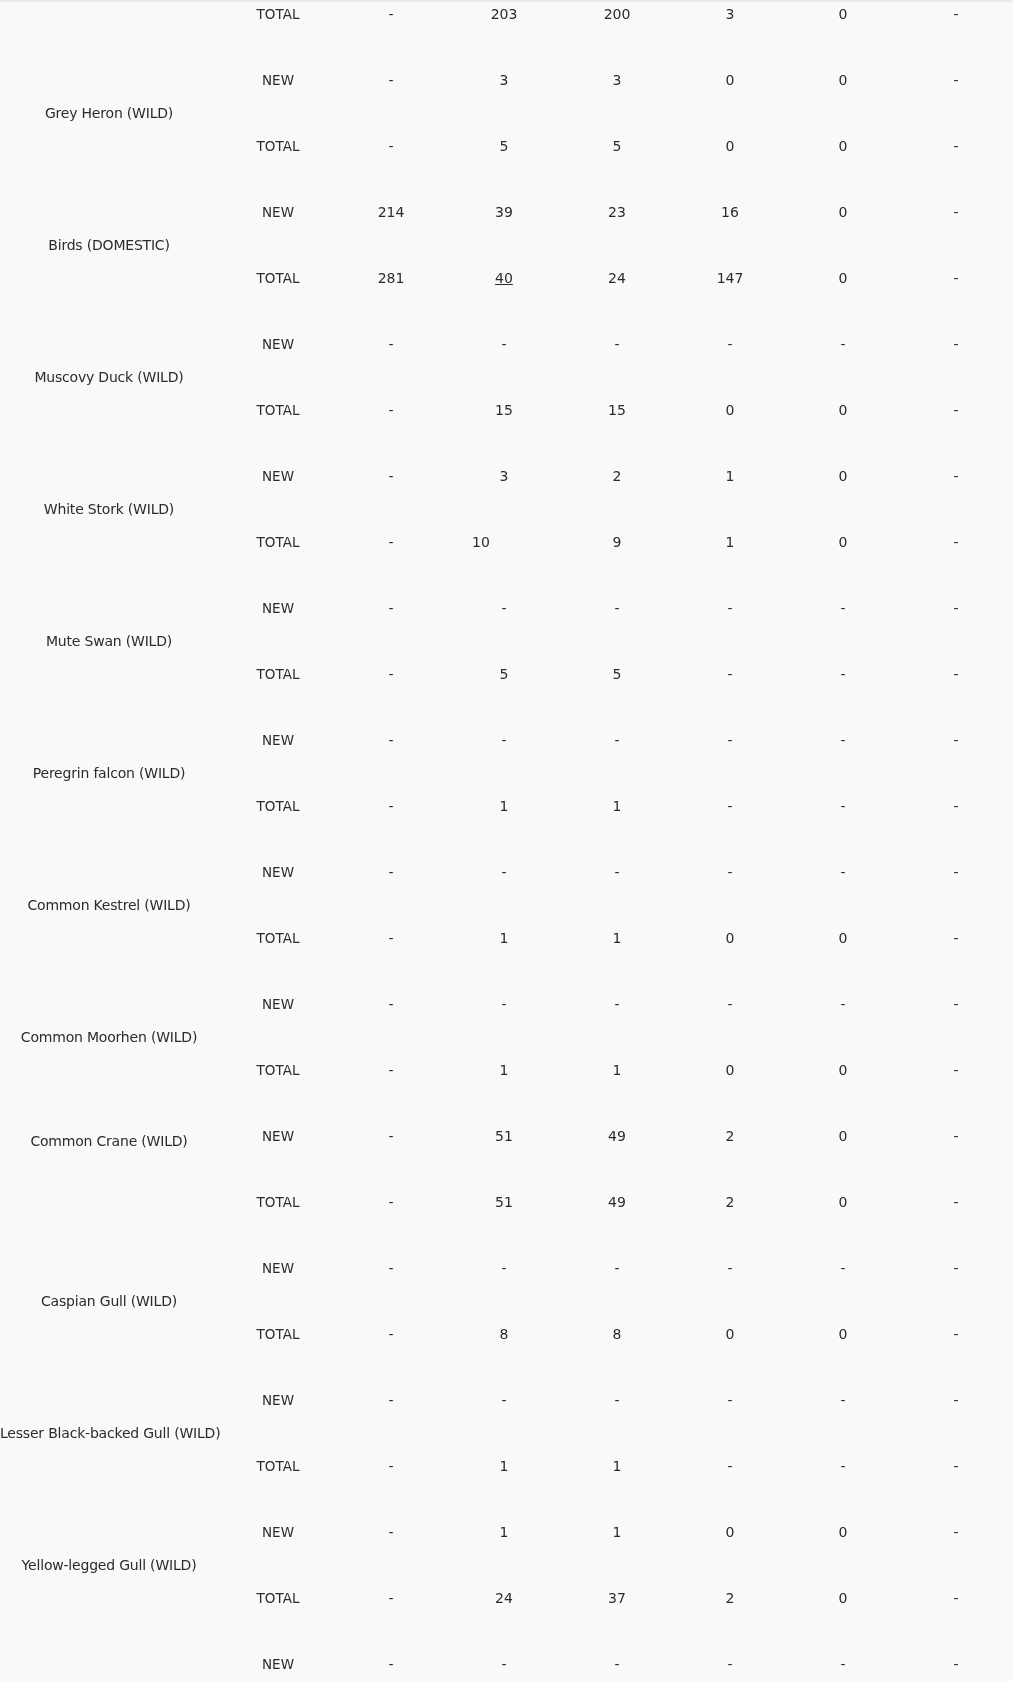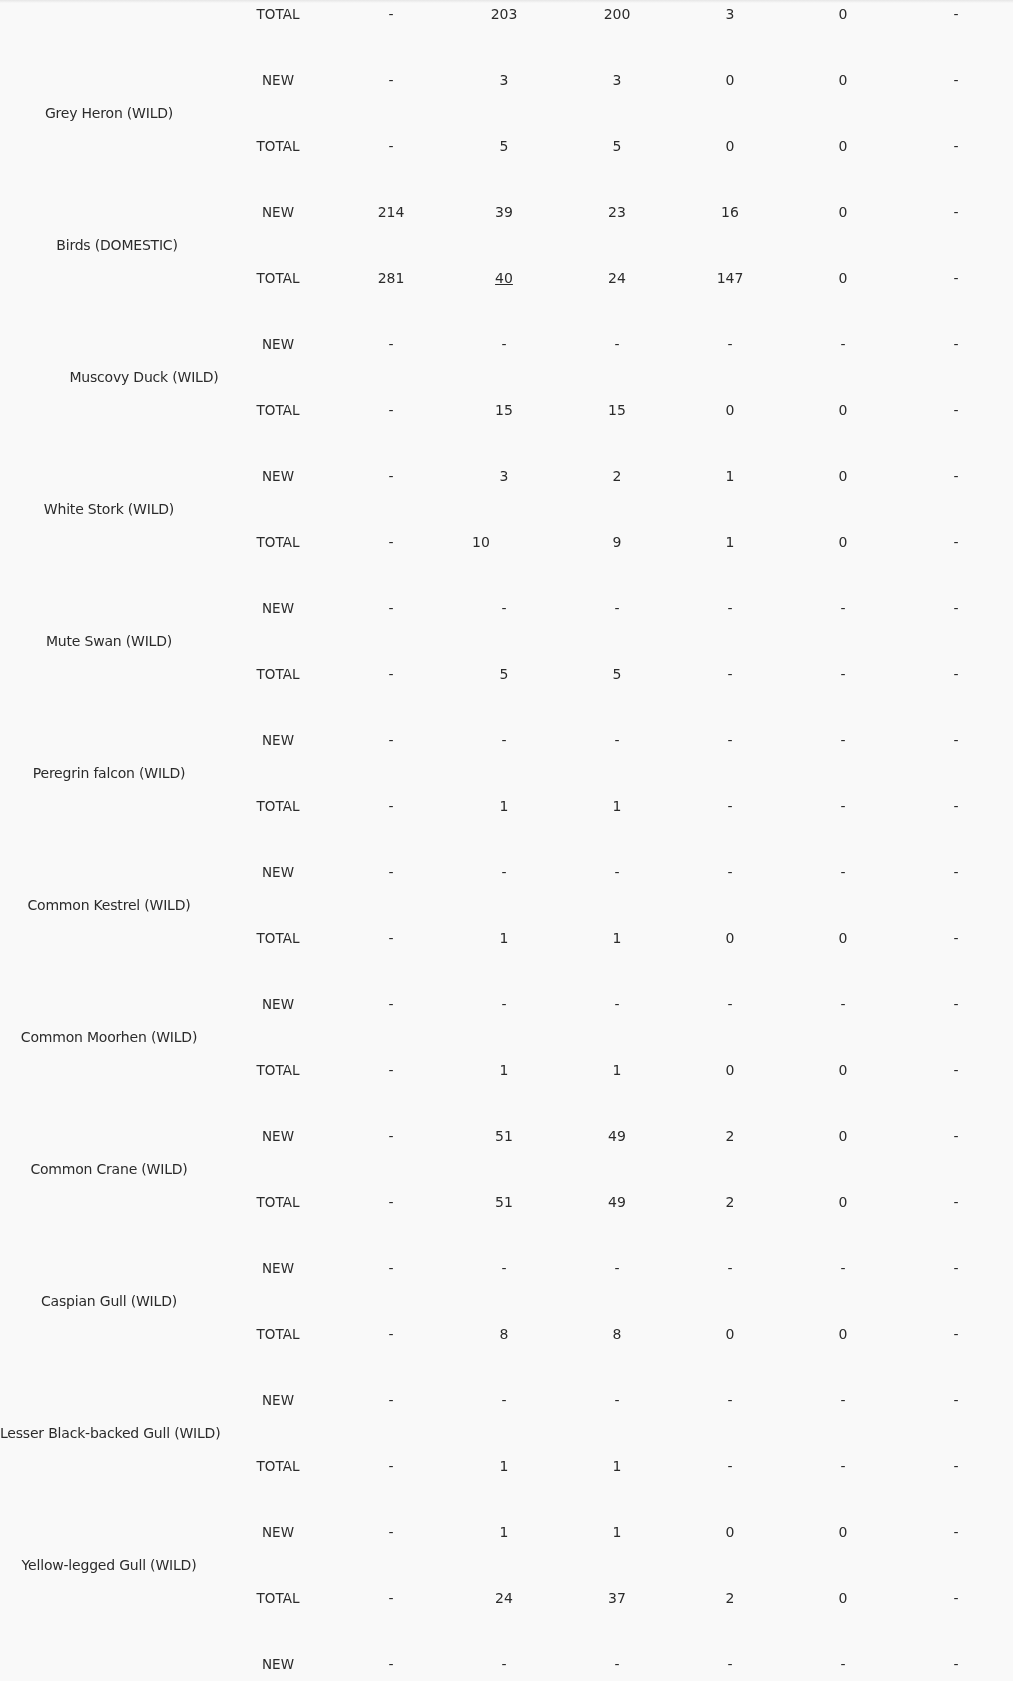"Birds (DOMESTIC)" div.species { margin-left: 8px -> none }
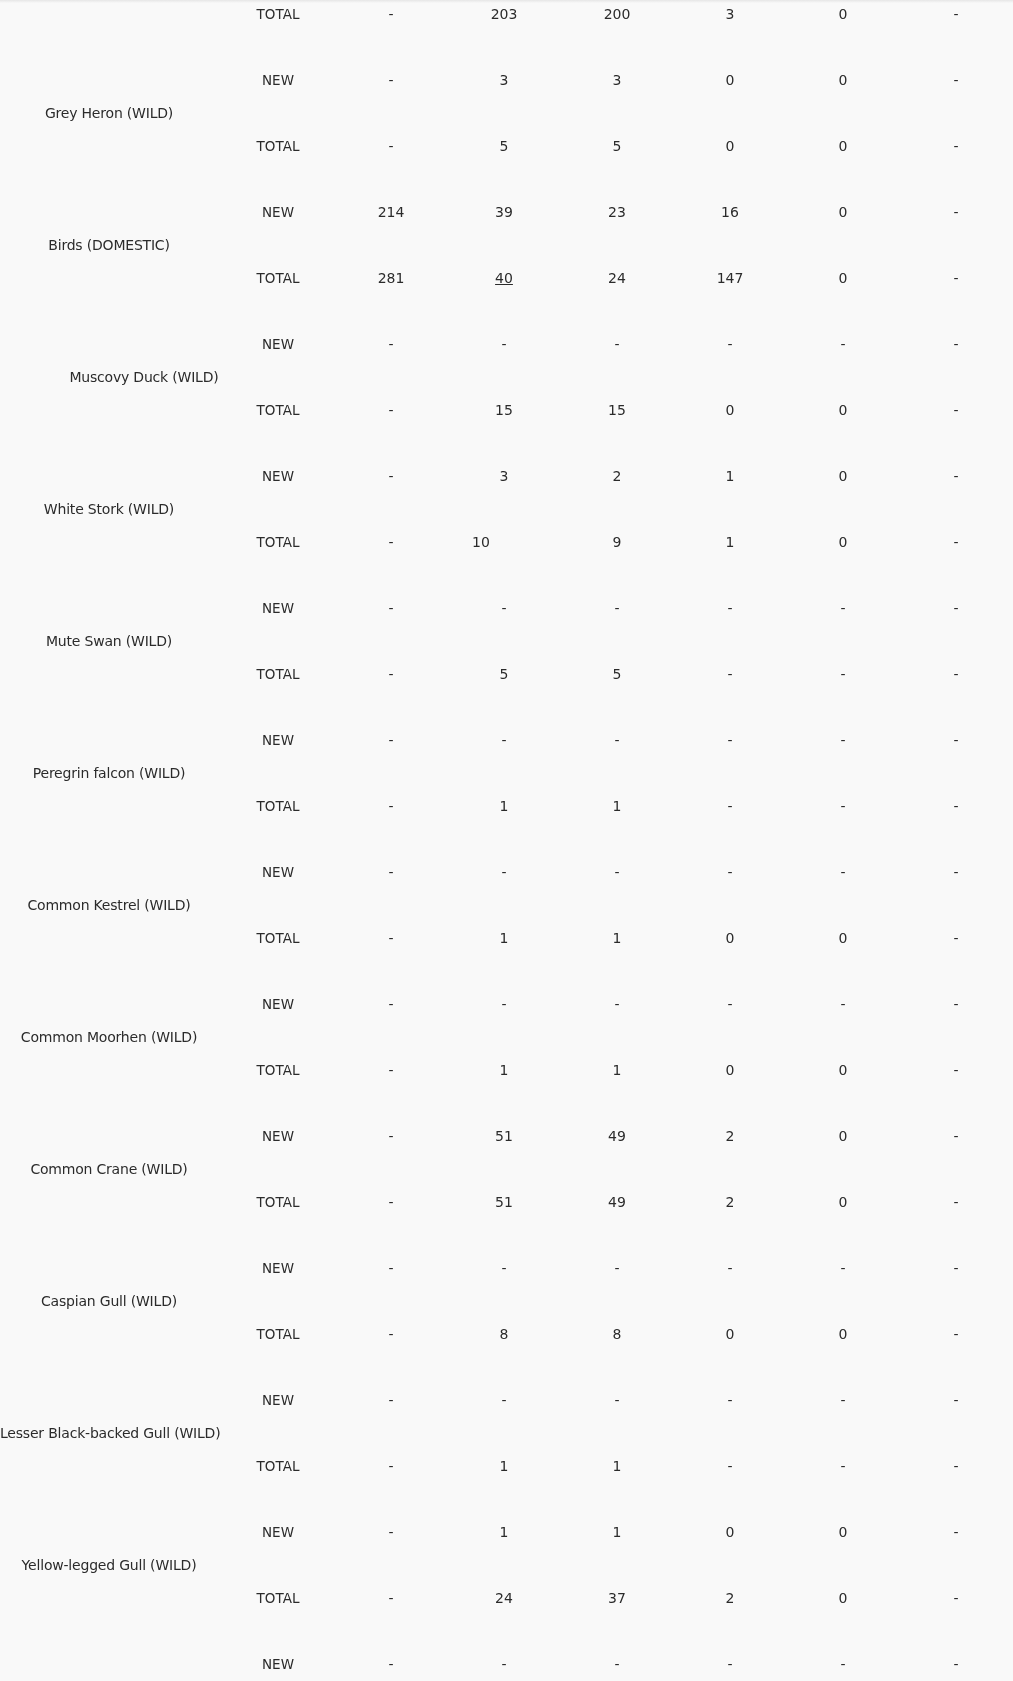"Muscovy Duck (WILD)" div.species { padding-left: 35px -> none }
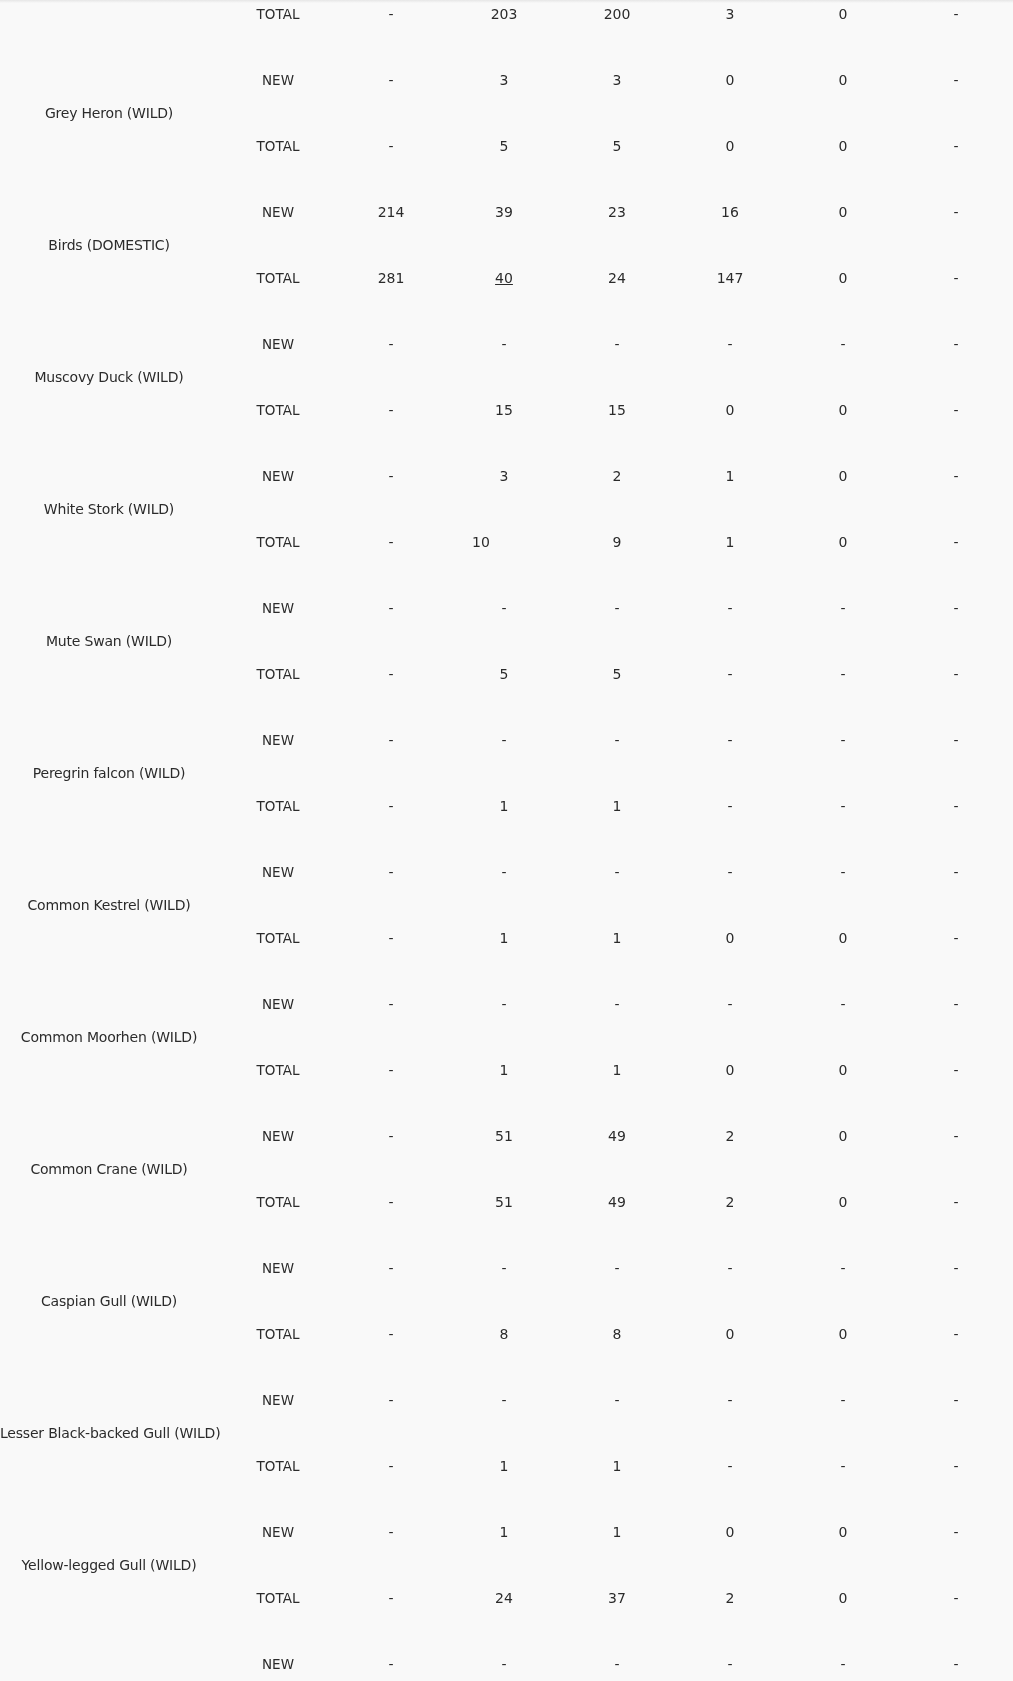"Common Crane (WILD)" div.species { top: 1169px -> 1141px }
